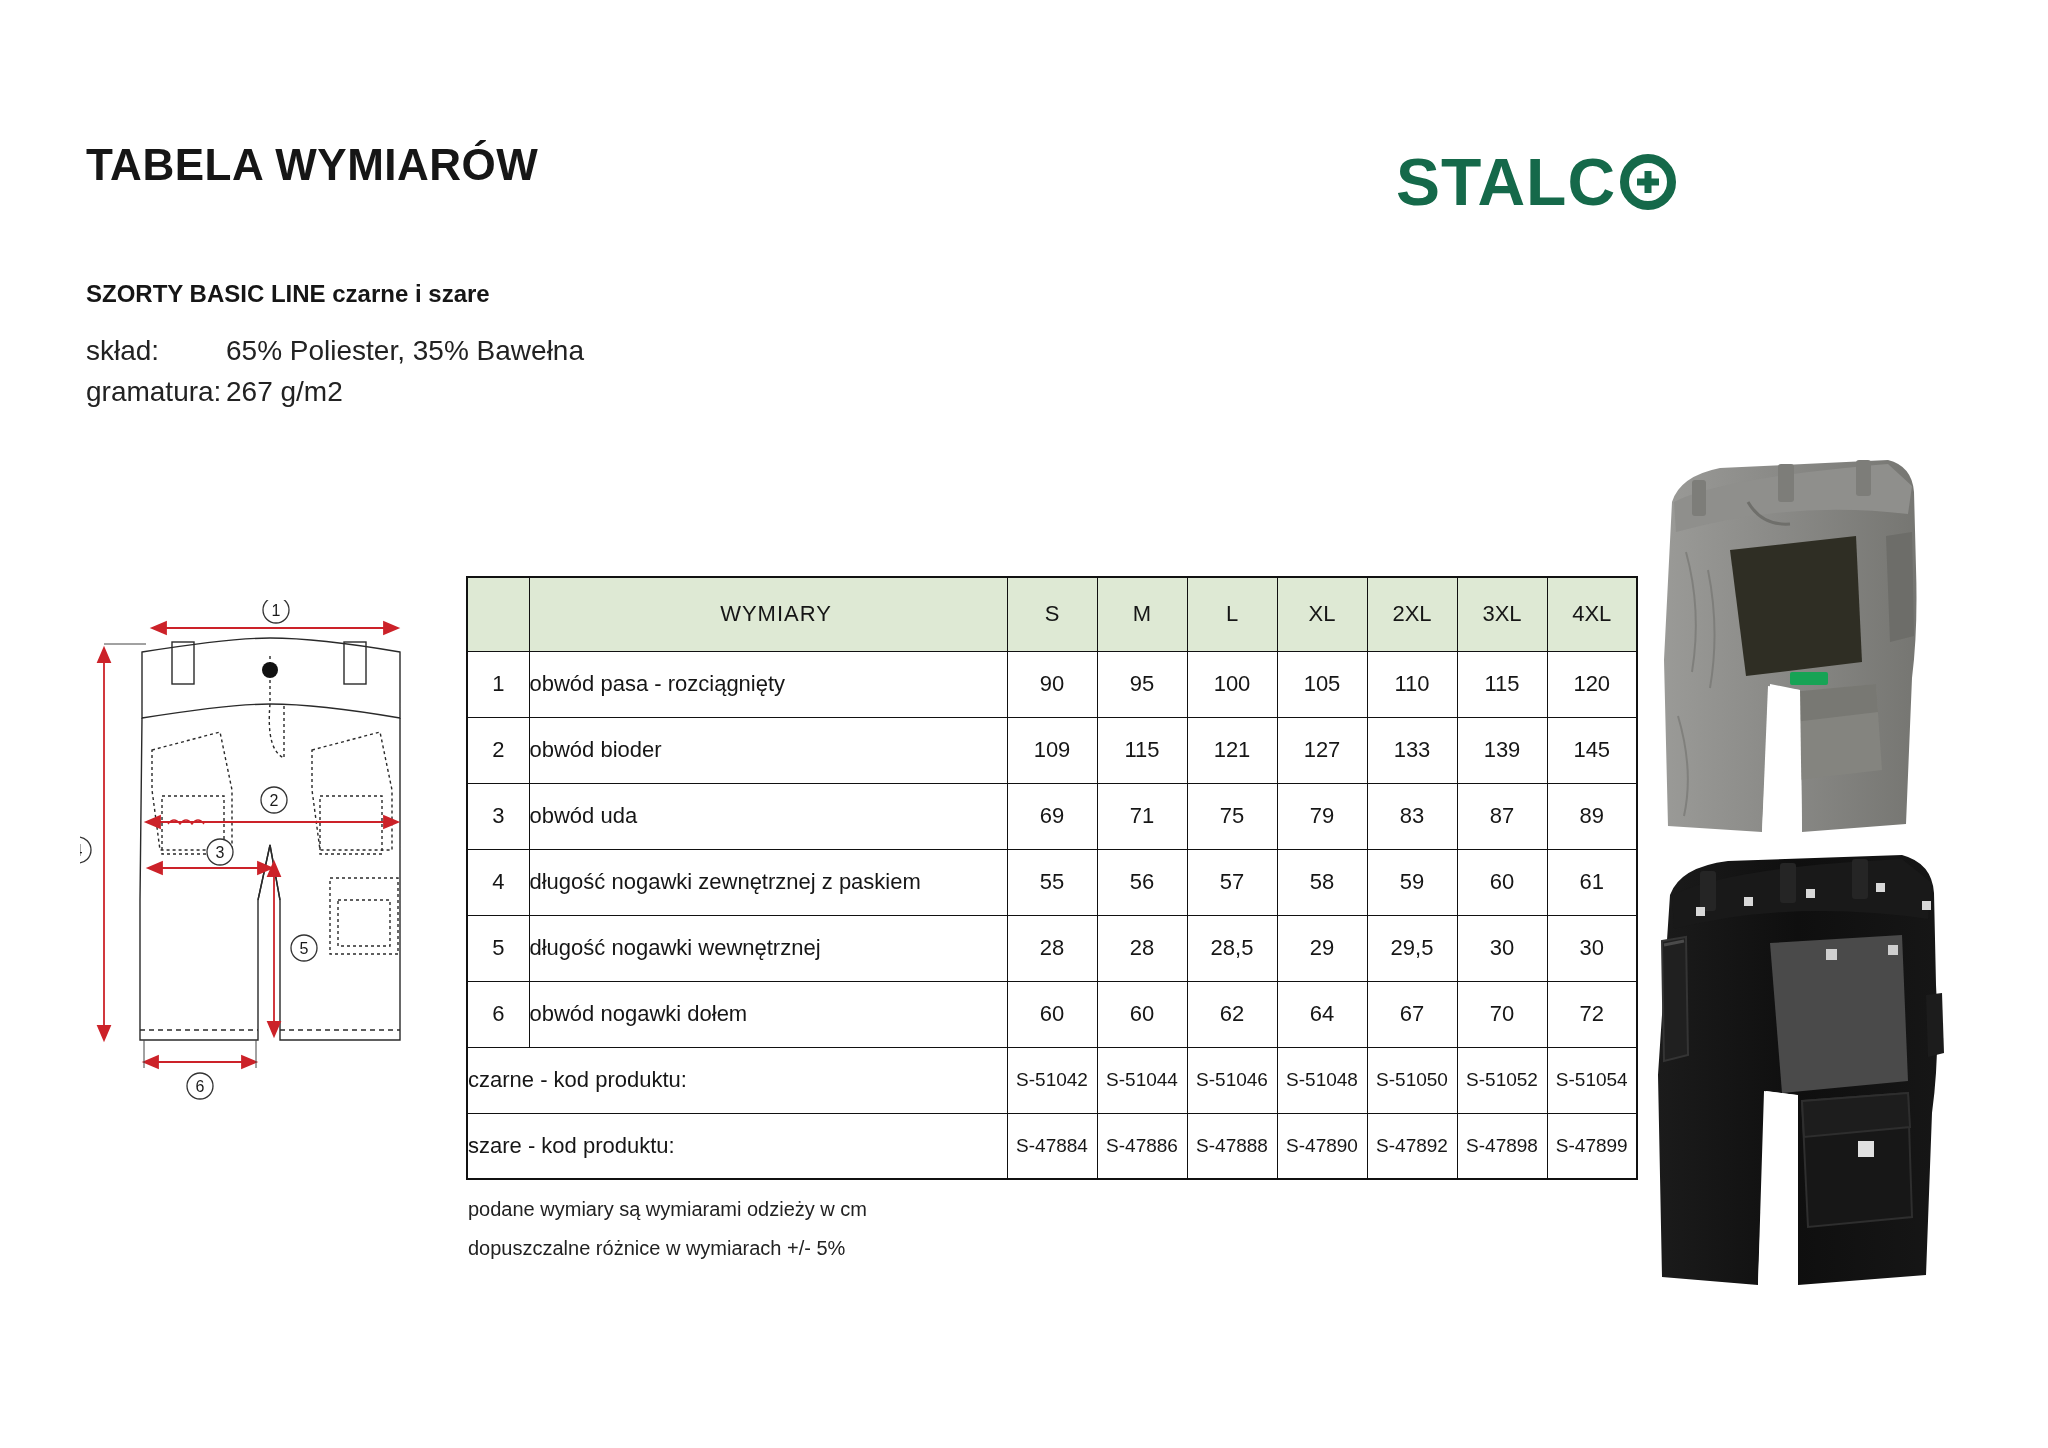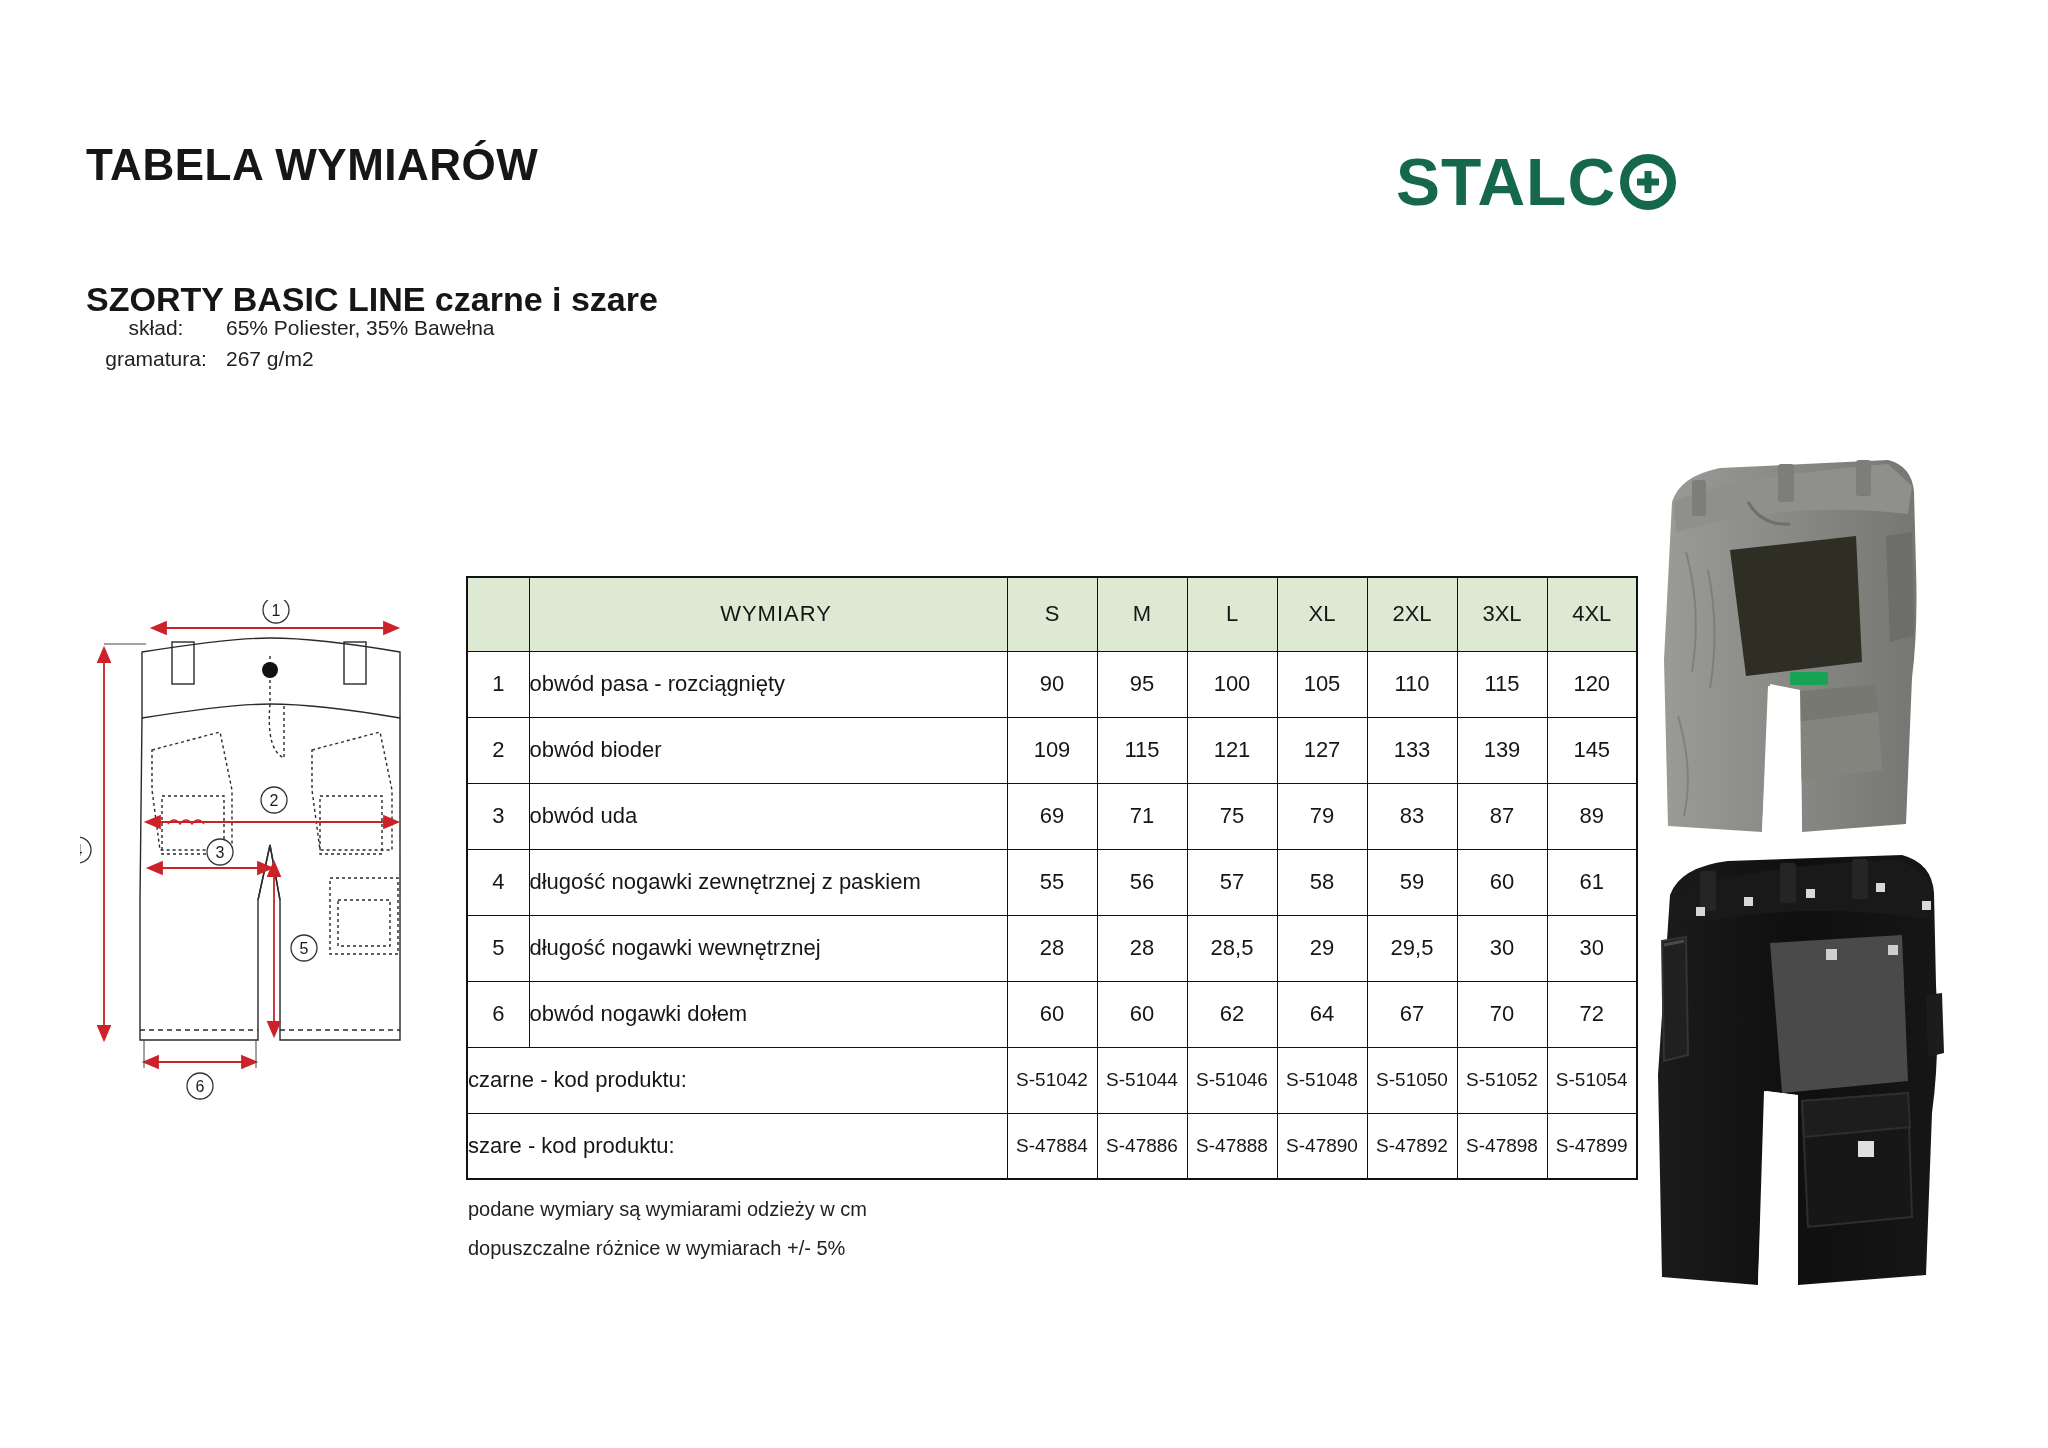"SZORTY BASIC LINE czarne i" .product-title { font-size: 34px -> 24px }
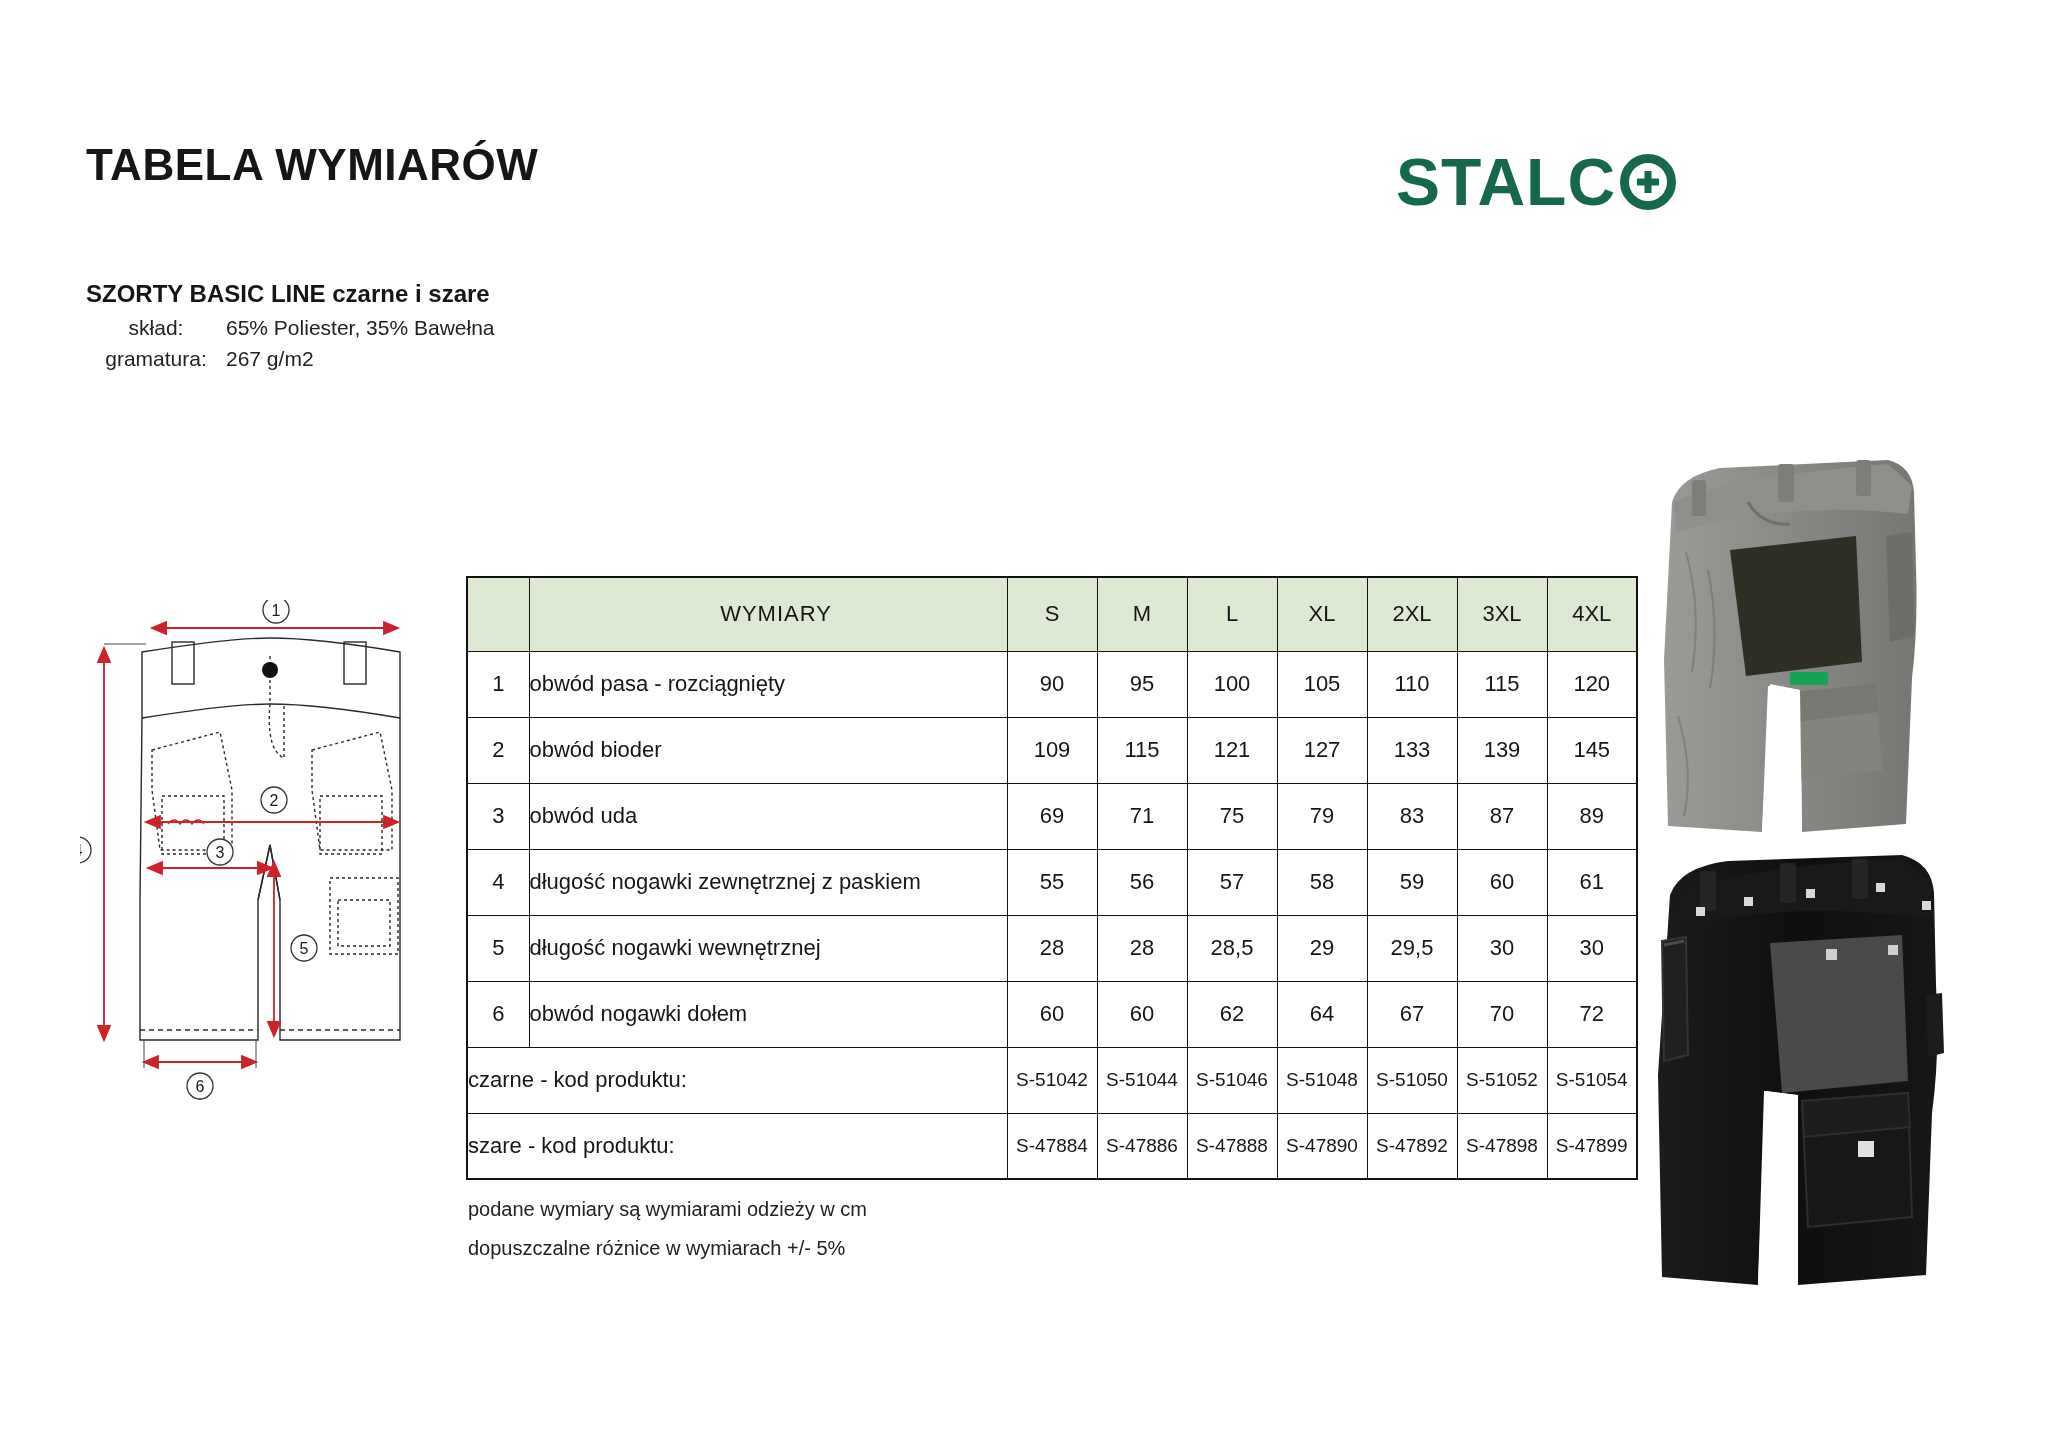"skład:" .spec-table { font-size: 21px -> 28px; text-align: center -> none; top: 312px -> 330px }
